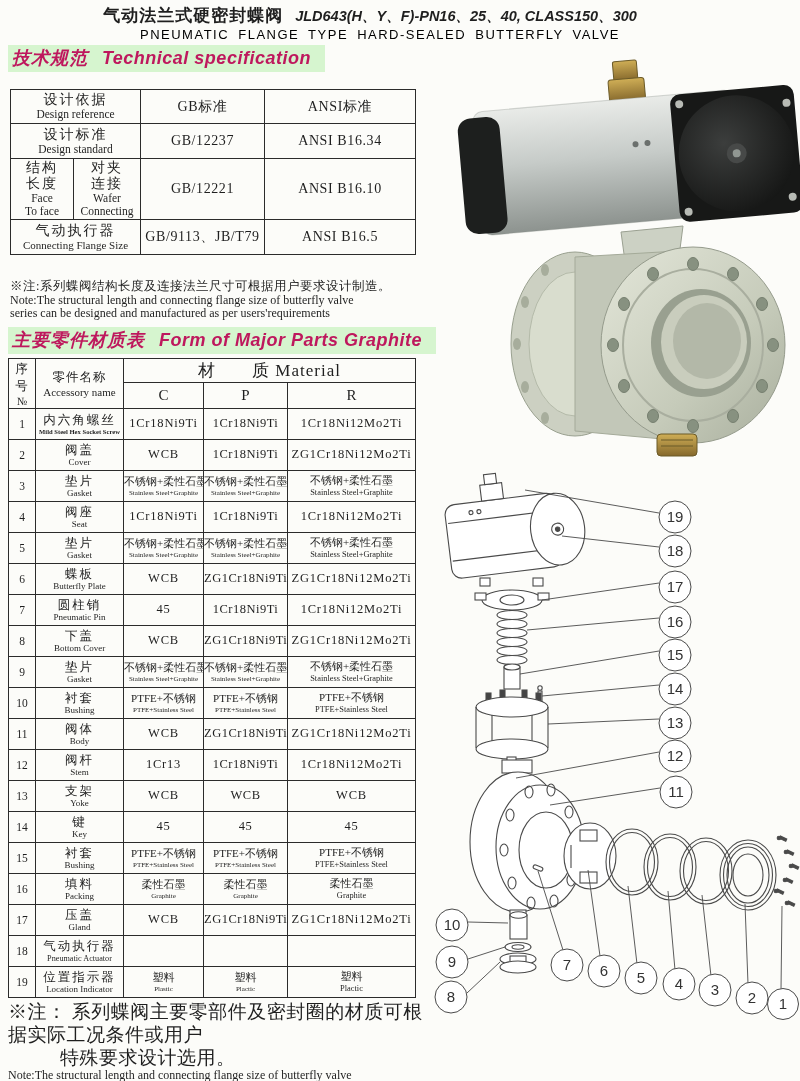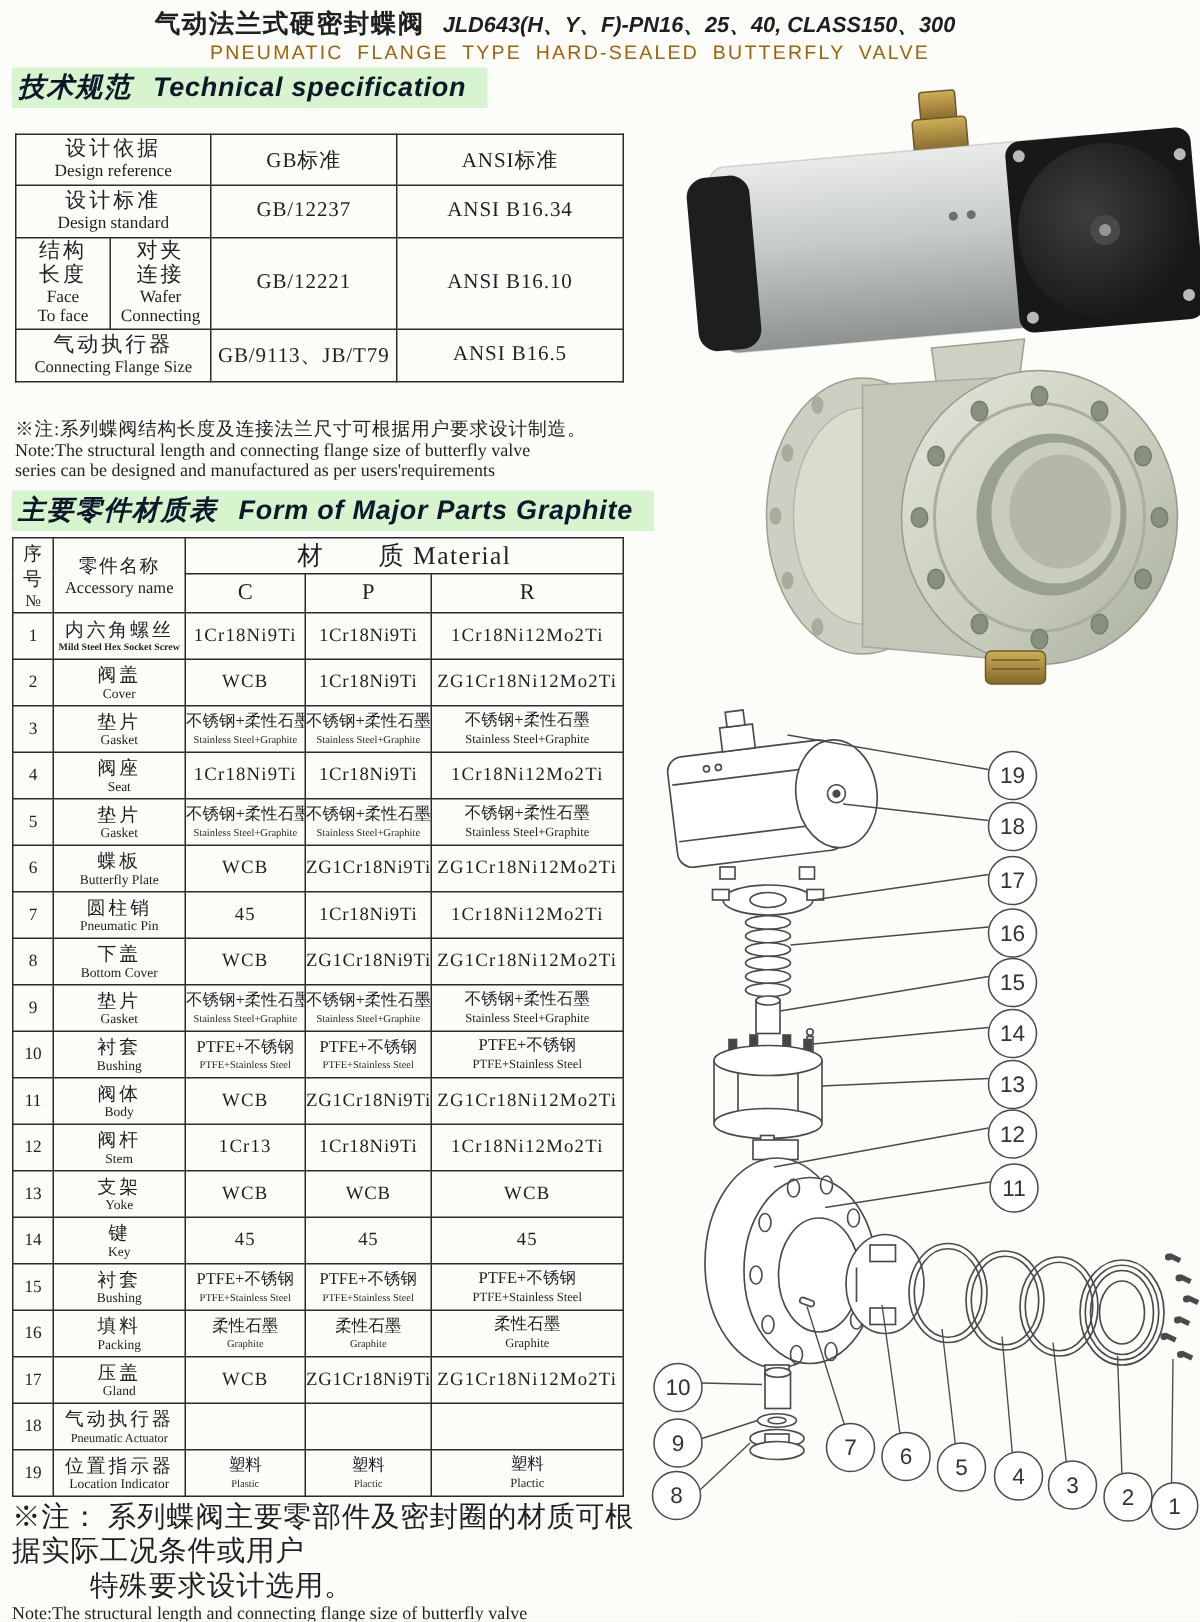"PNEUMATIC FLANGE TYPE HARD-SEALED" .title-line2 { color: #a16207 -> #000000 }
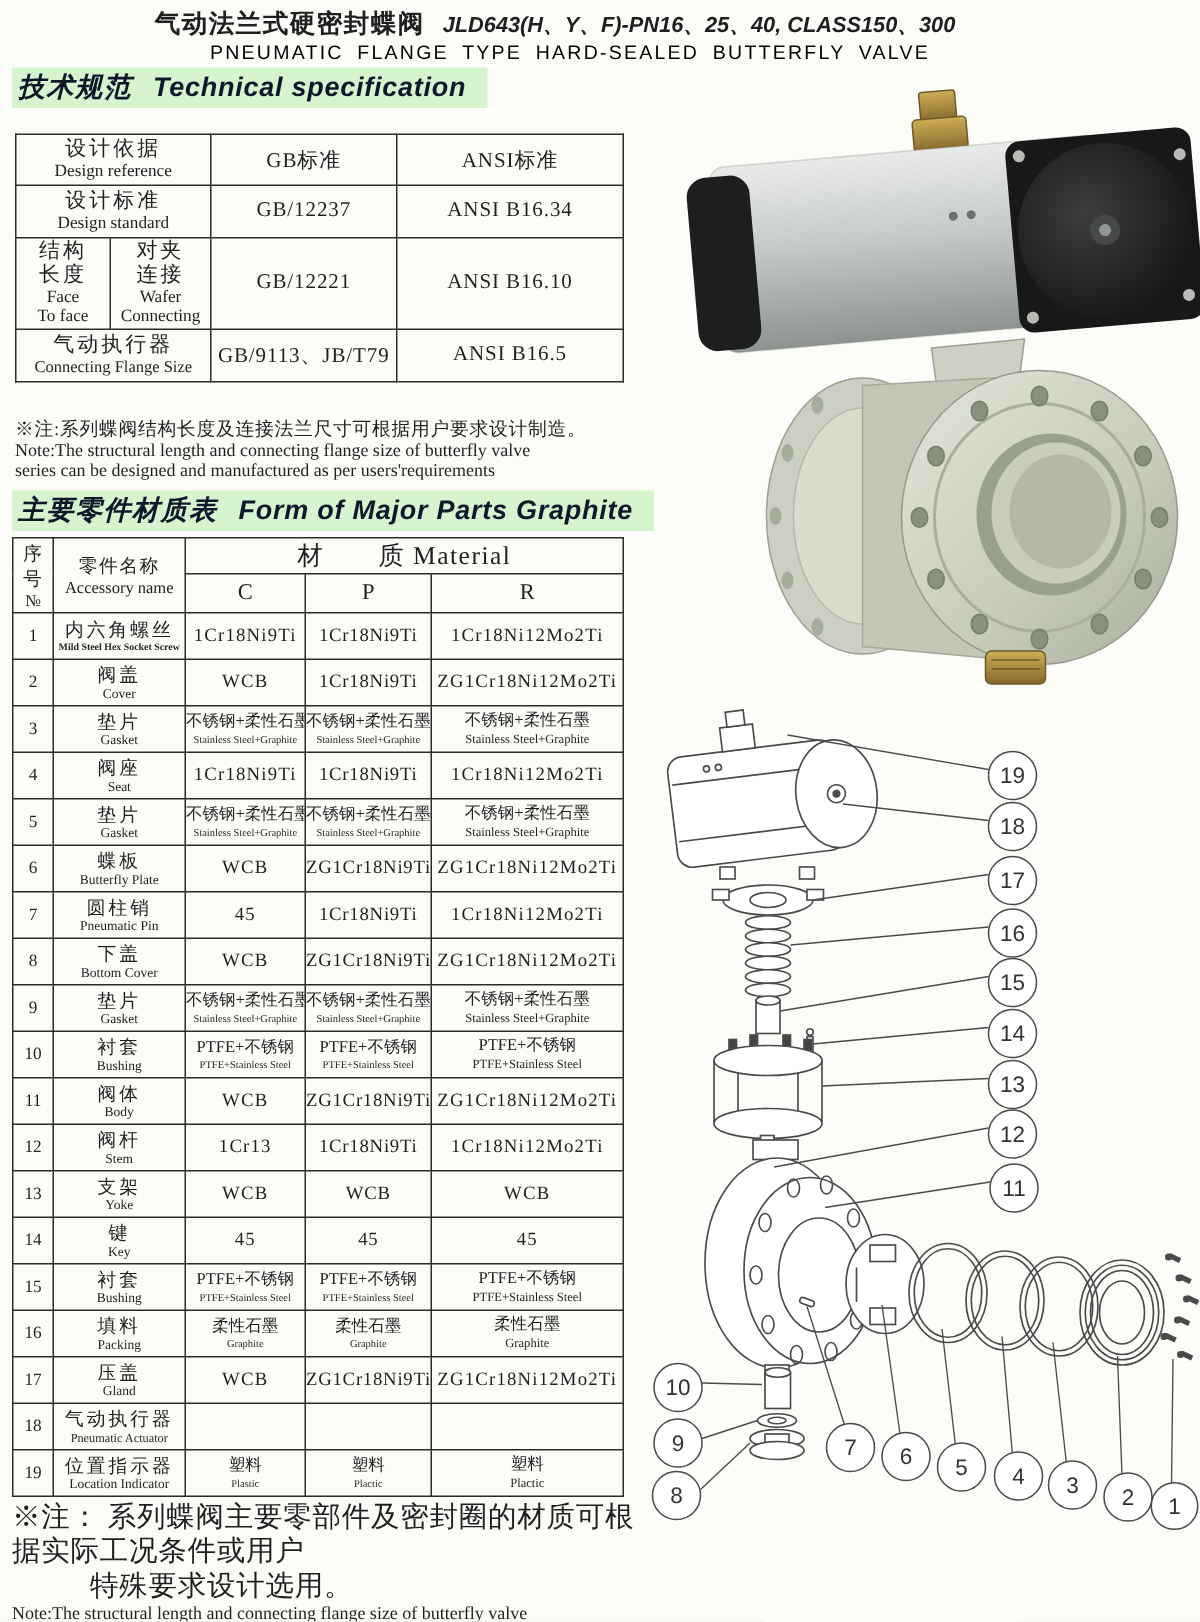"技术规范 Technical specification" .green-h { color: #0f172a -> #be185d }
